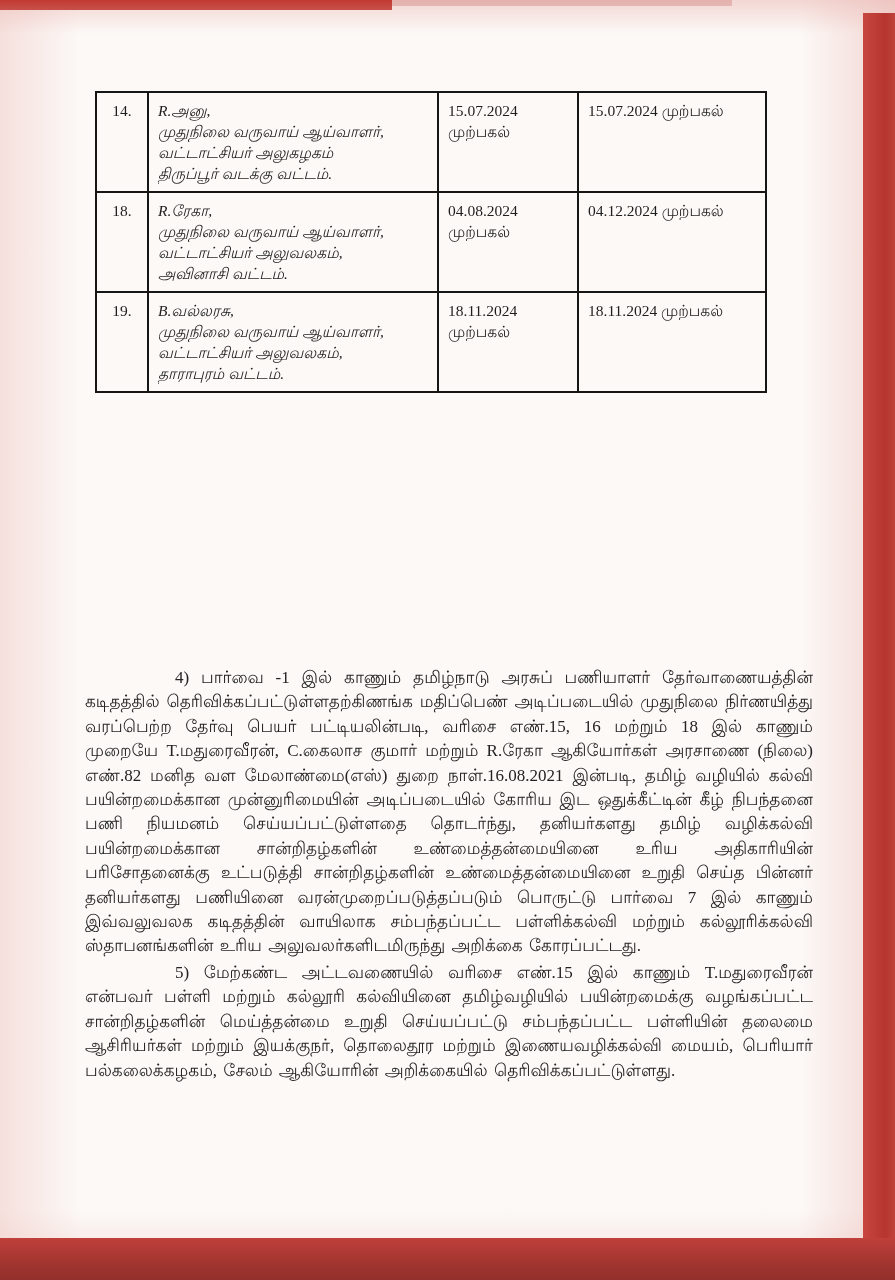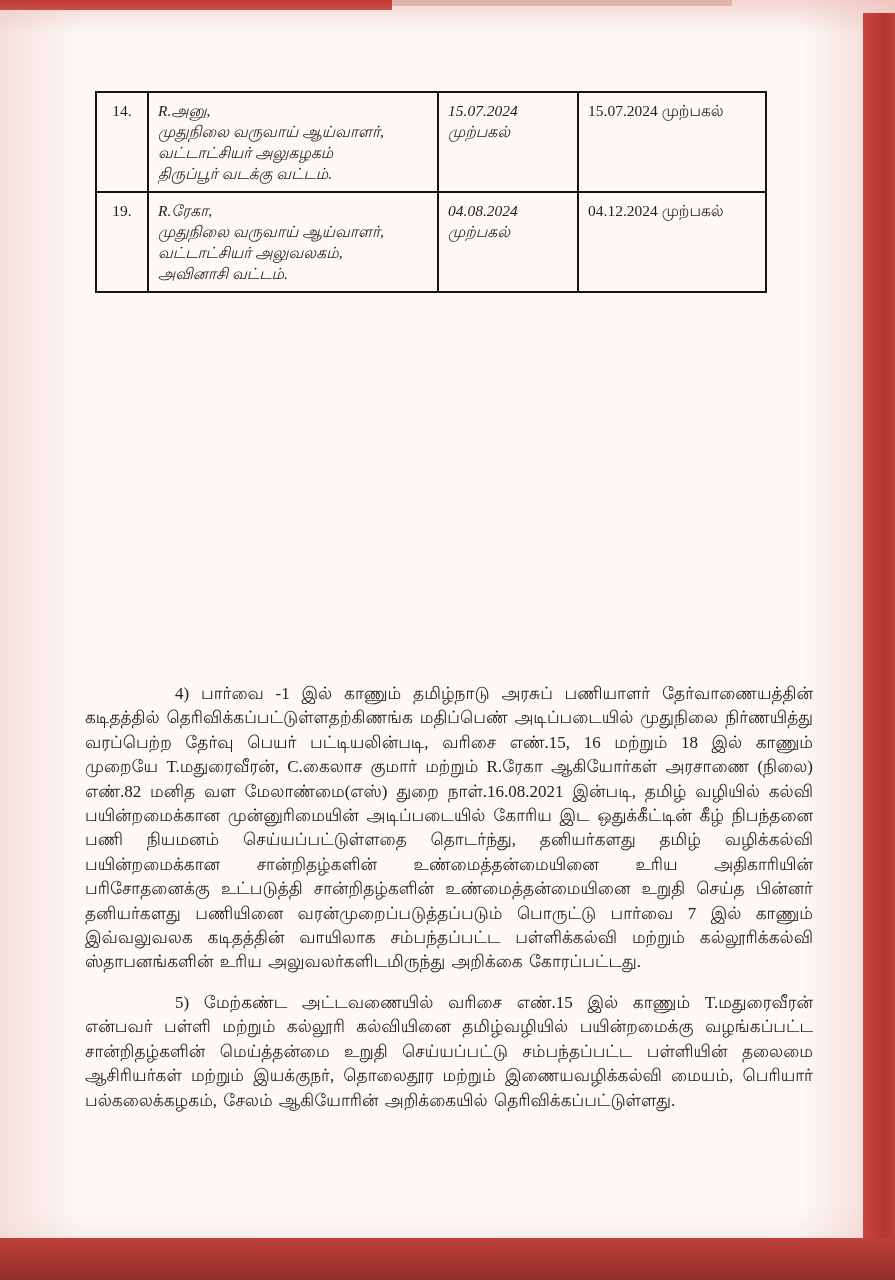"15.07.2024" .cell-date1 { font-style: italic -> none }
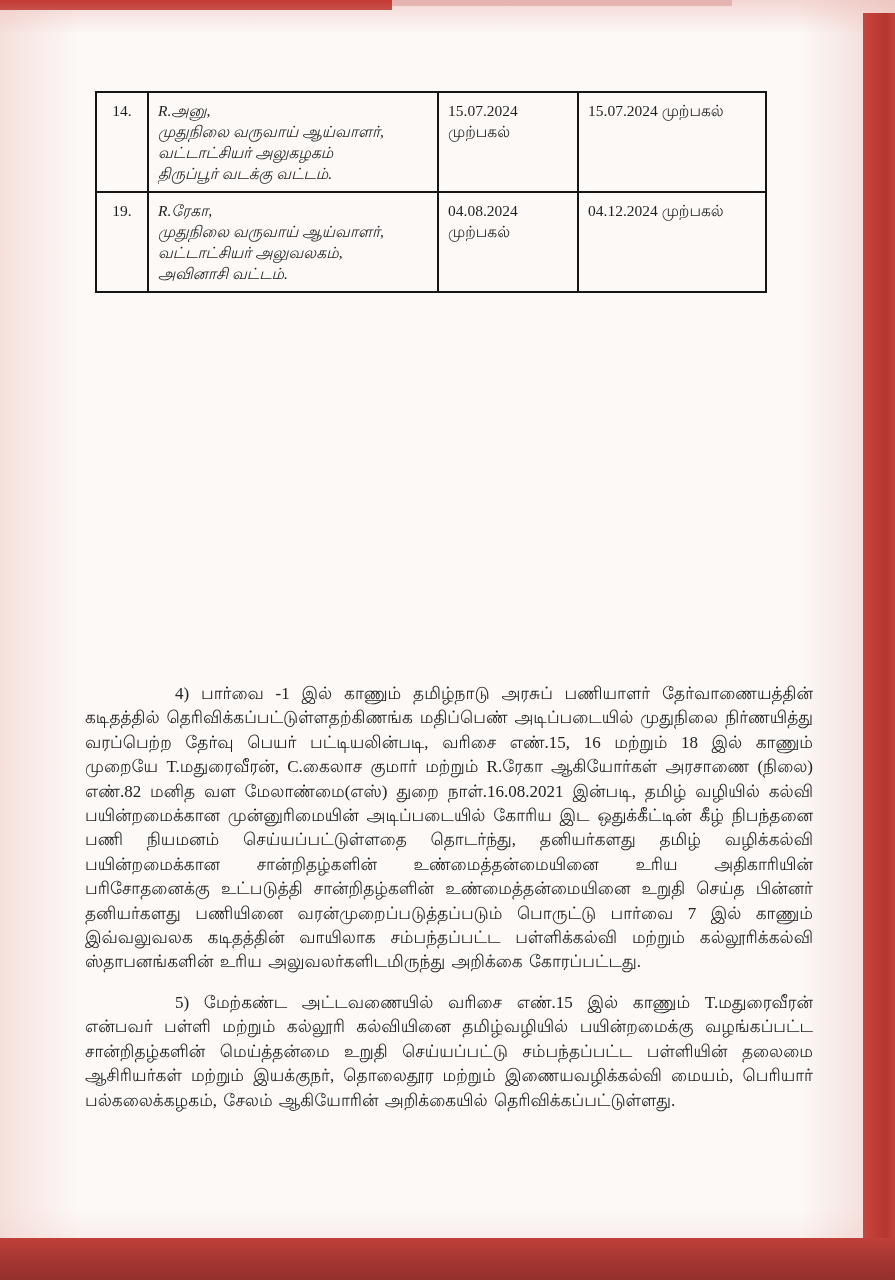"19." td.cell-no { text: 19 -> 18 }
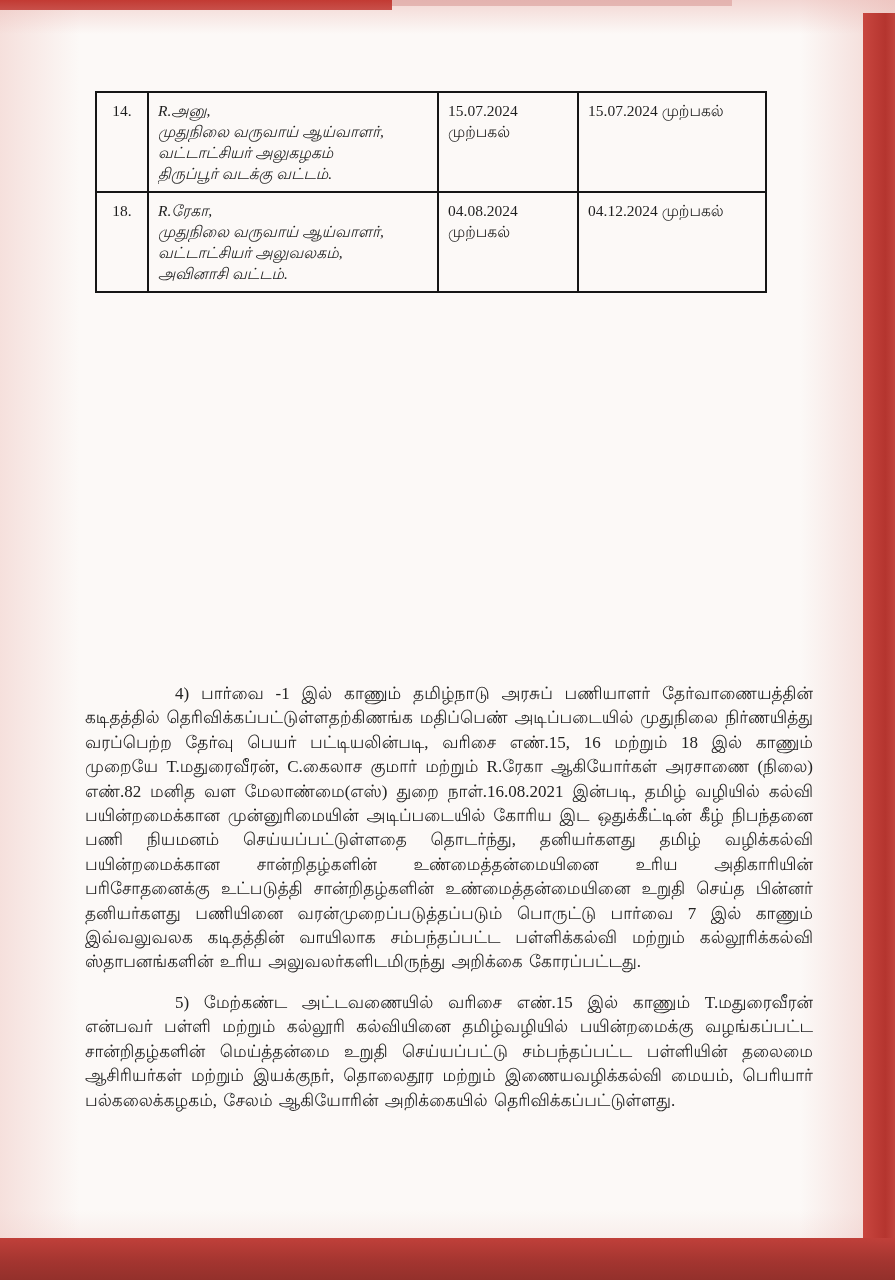"19." tr { html: none -> <tr> <td>19.</td> <td> <div>B.வல்லரசு,</div> <div>முதுநிலை வருவாய் ஆய்வாளர்,</div> <div>வட்டாட்சியர் அலுவலகம்,</div> <div>தாராபுரம் வட்டம்.</div> </td> <td>18.11.2024 முற்பகல்</td> <td>18.11.2024 முற்பகல்</td> </tr> }
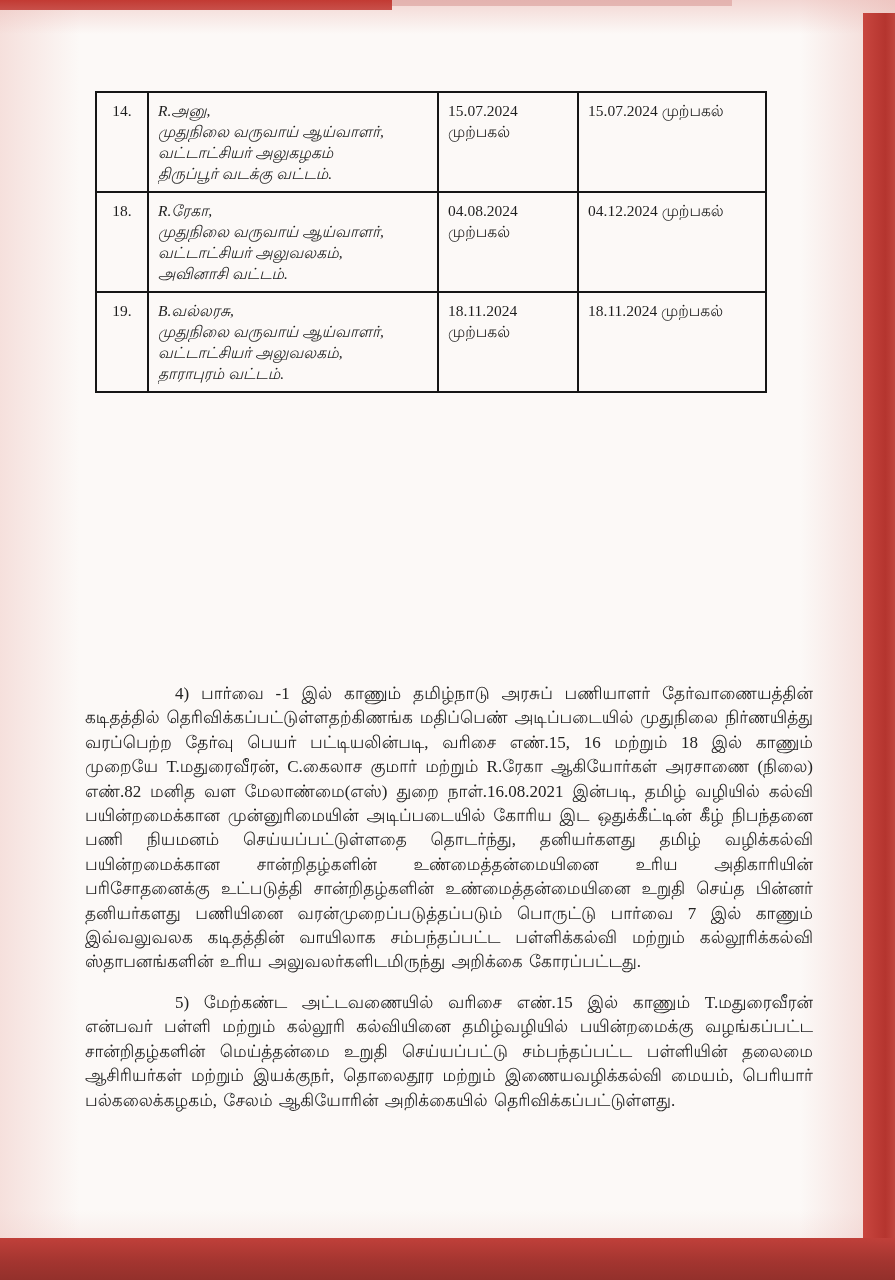"4) பார்வை -1 இல் காணும்" .para { margin: 16px 0 2px 0 -> 0 0 2px 0 }
